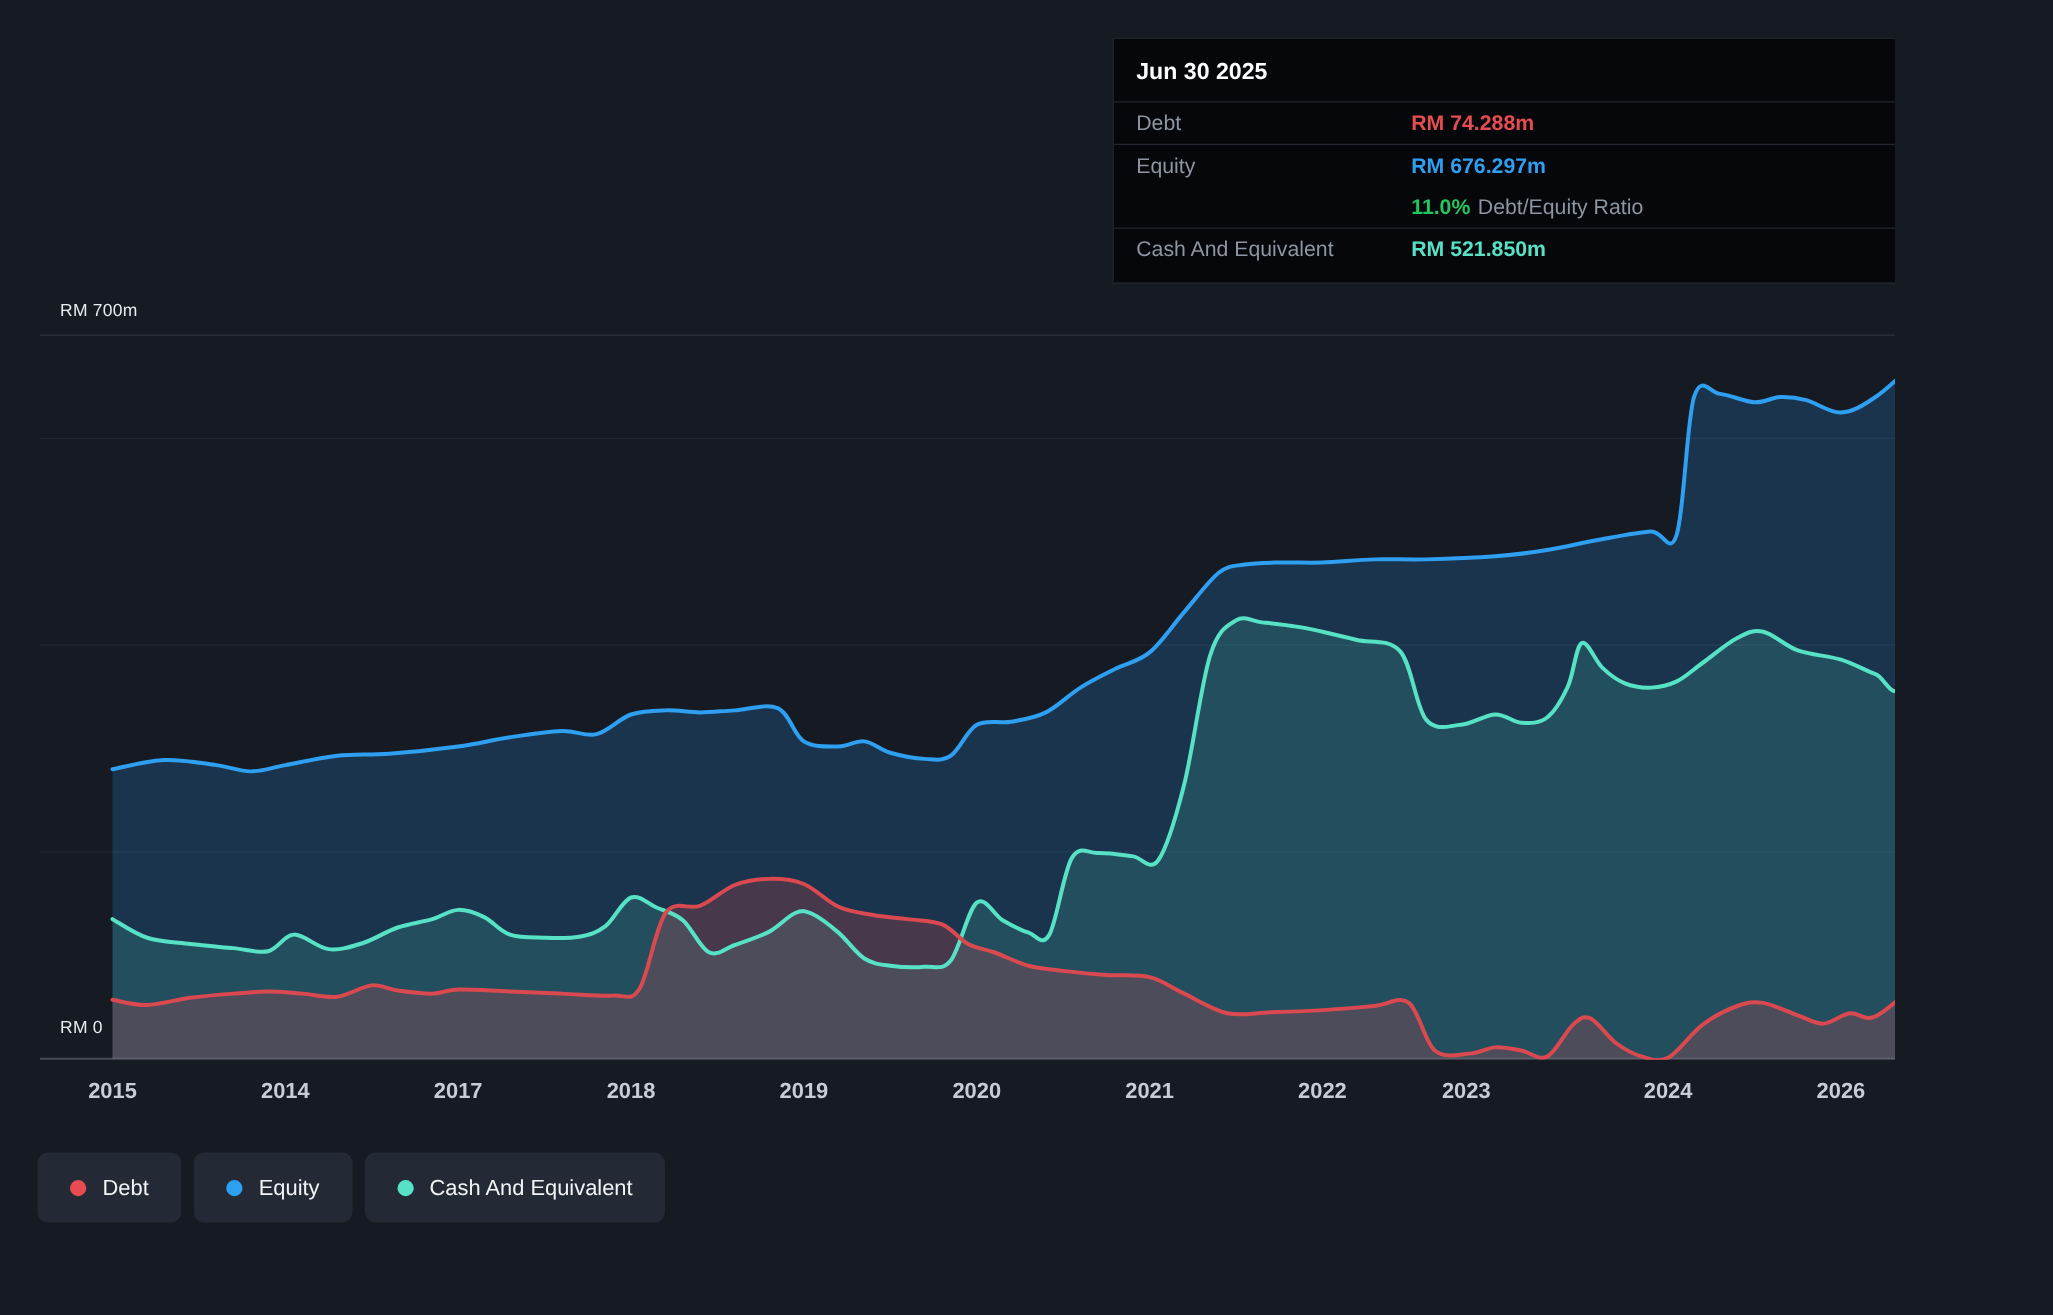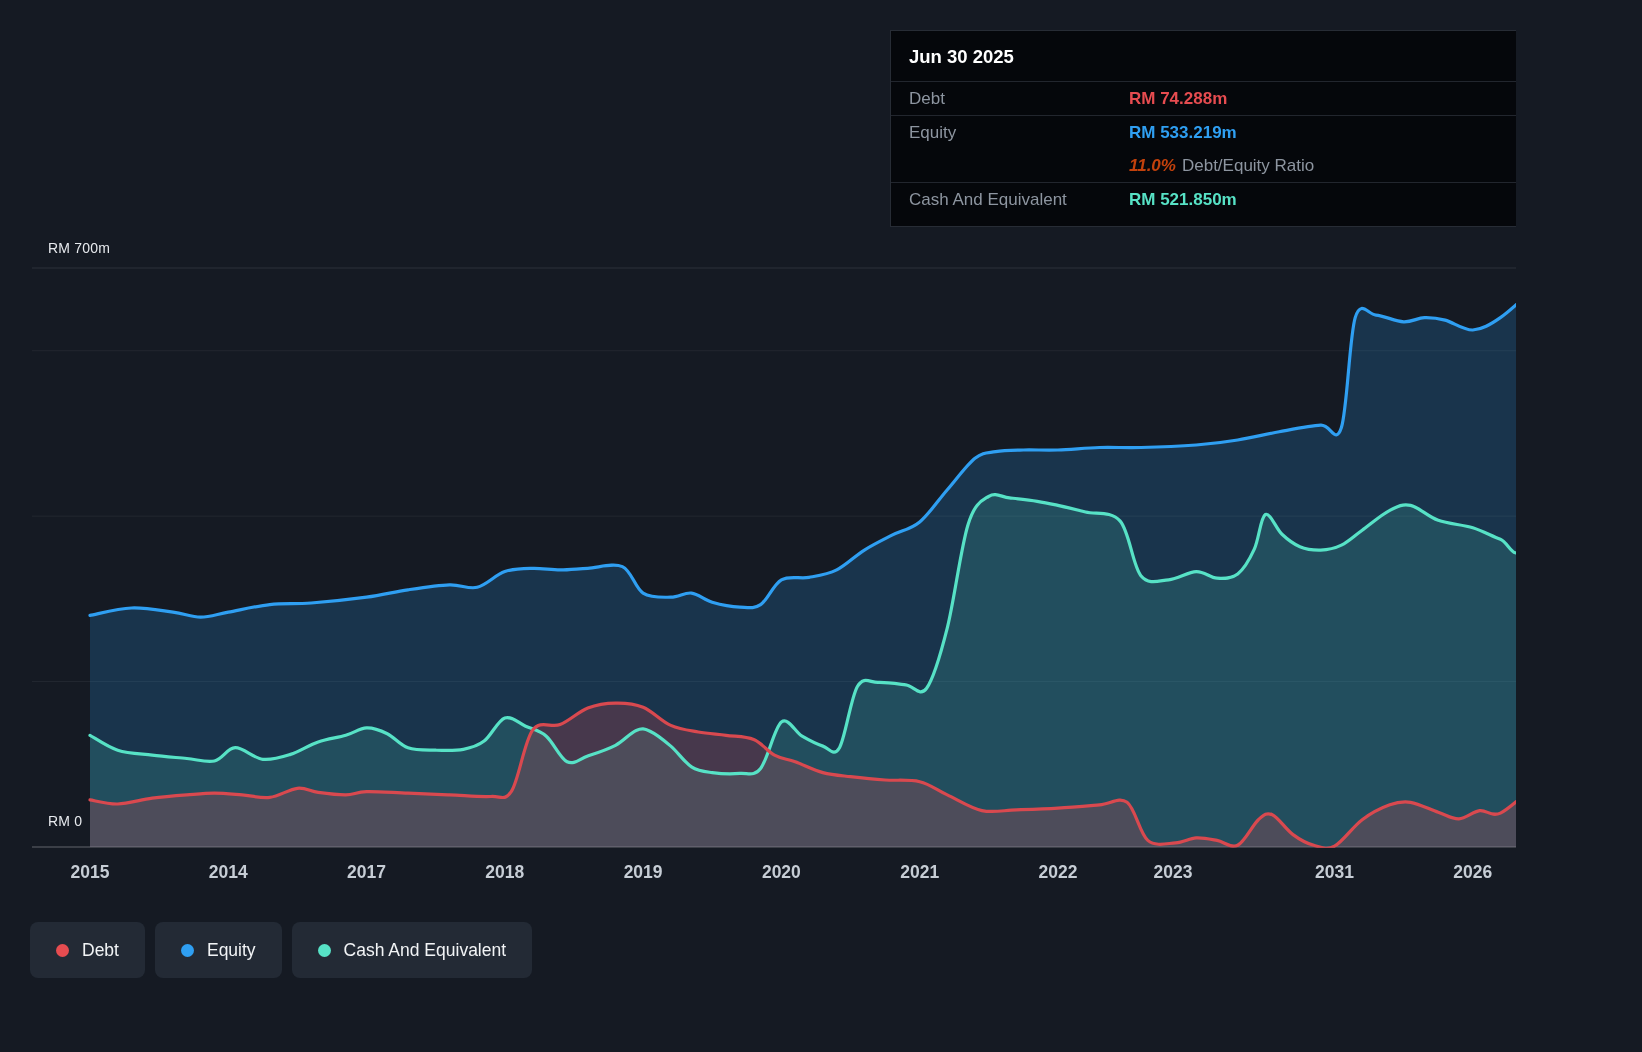"RM 533.219m" span.tt-value { text: 533.219m -> 676.297m }
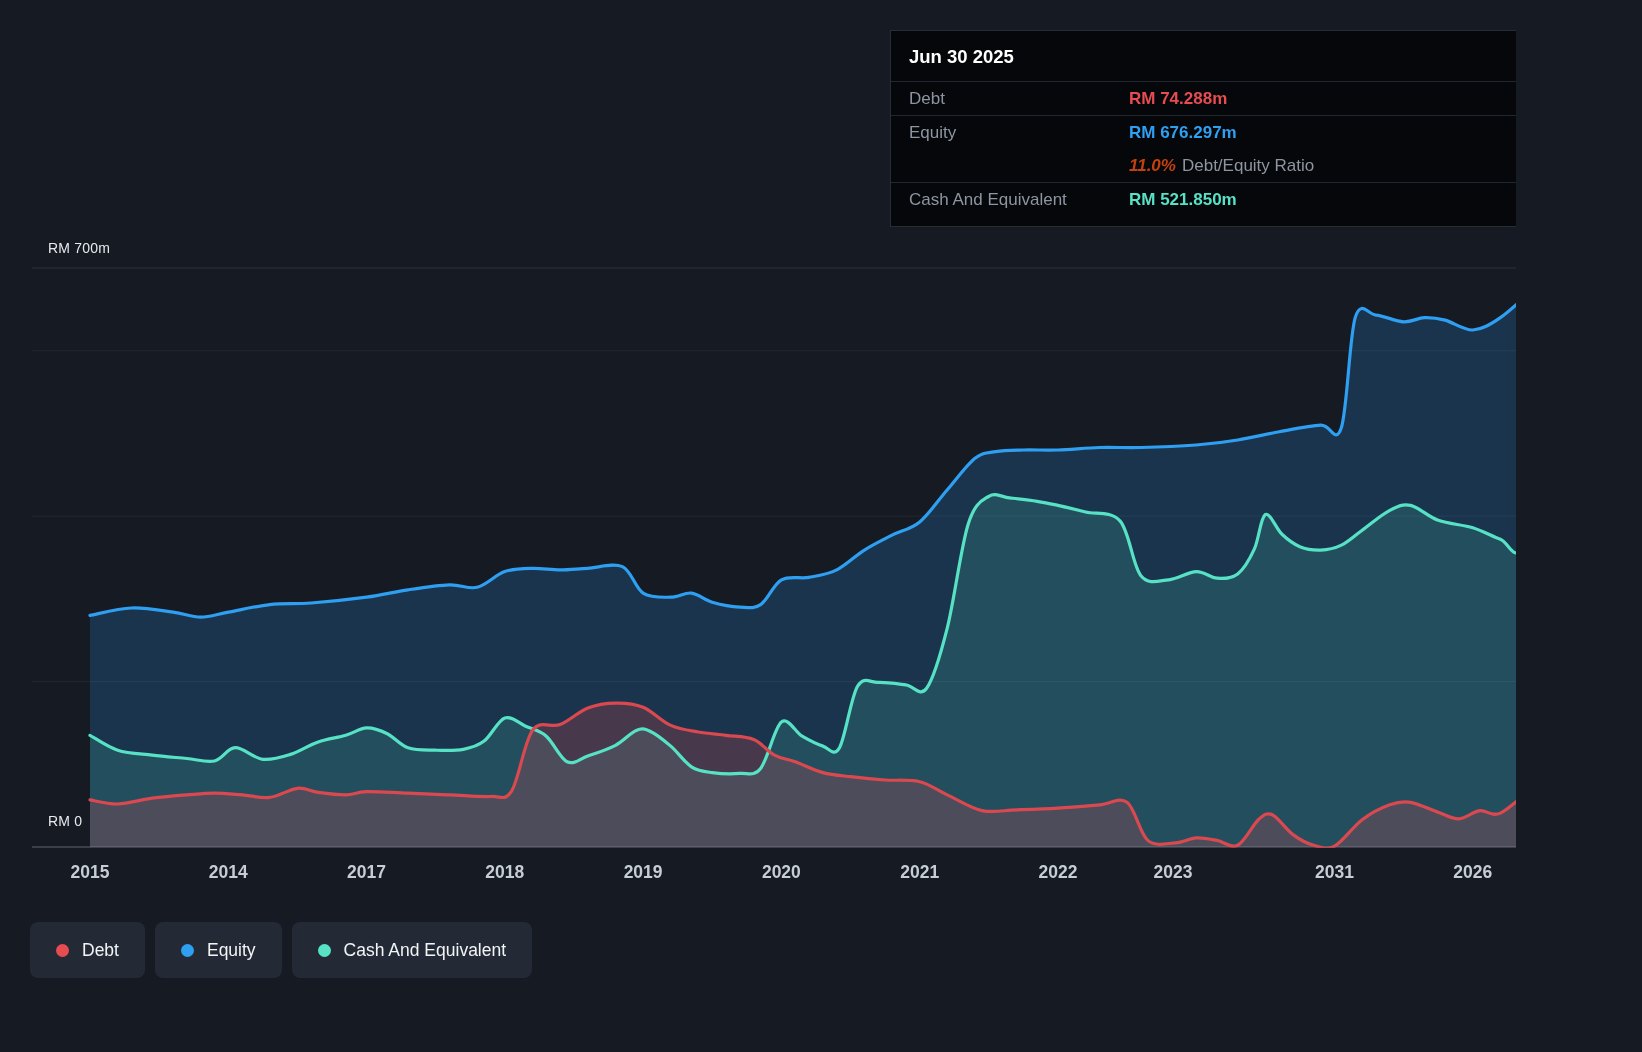"11.0%" .tt-ratio b { color: #c2410c -> #22c55e; font-style: italic -> none }
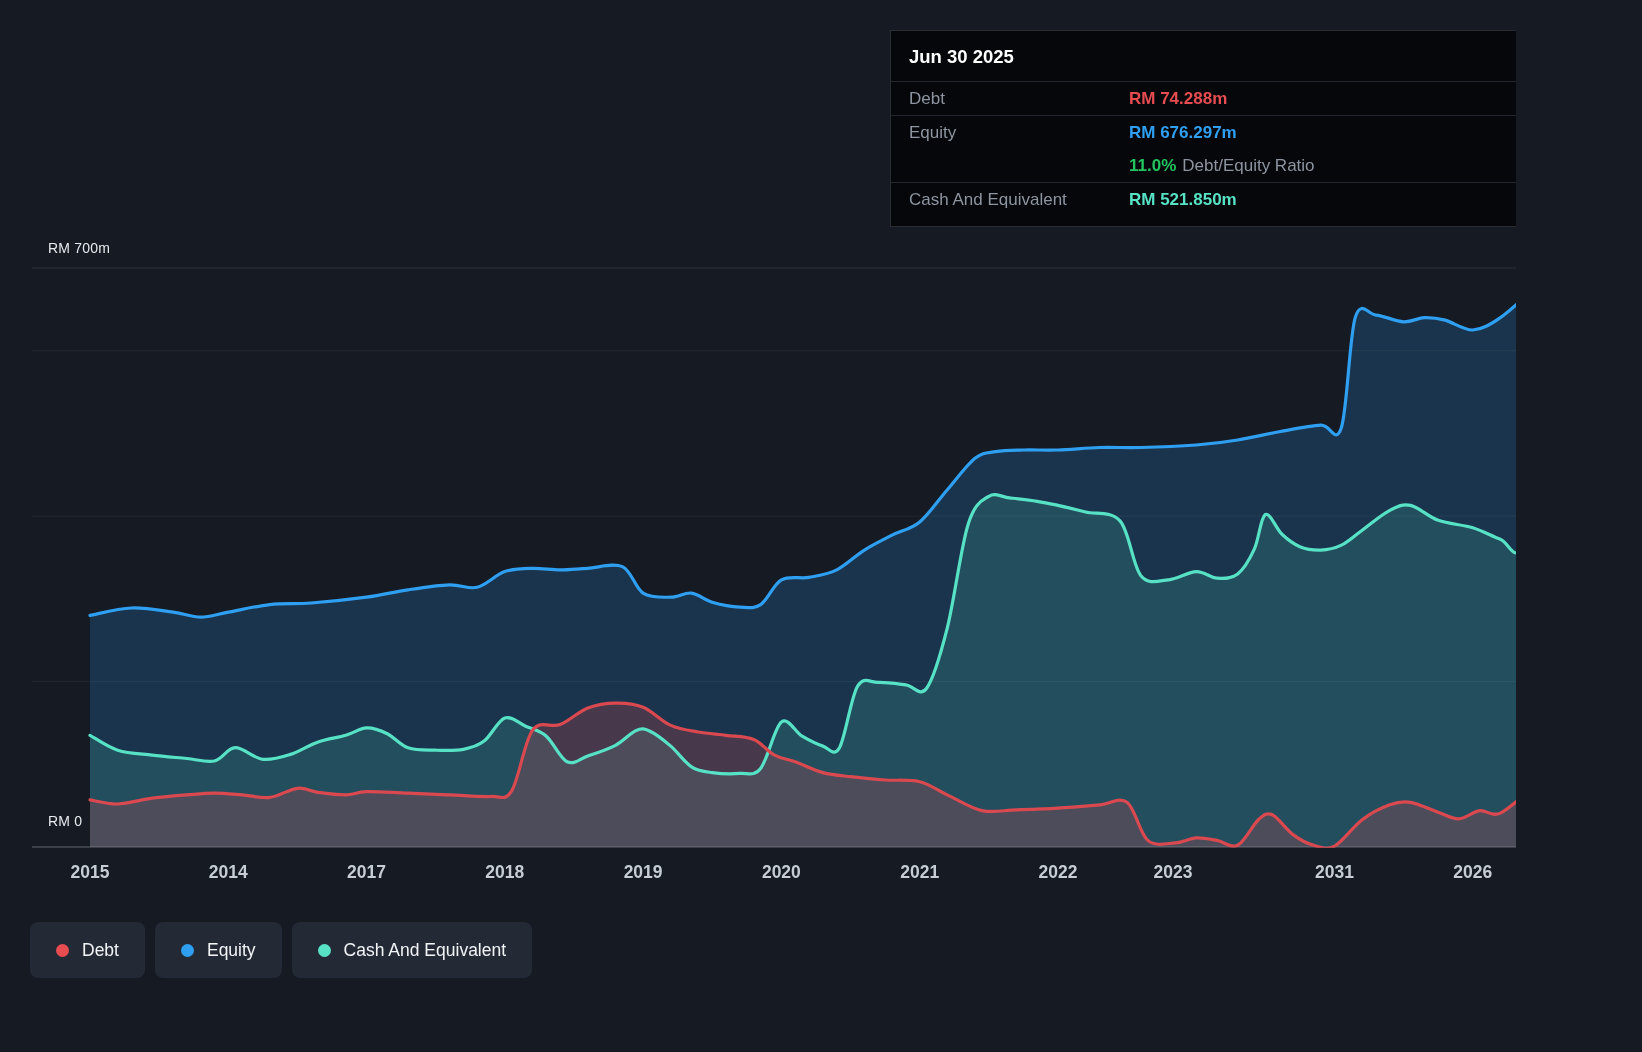"2031" span.x-tick { text: 2031 -> 2024 }
